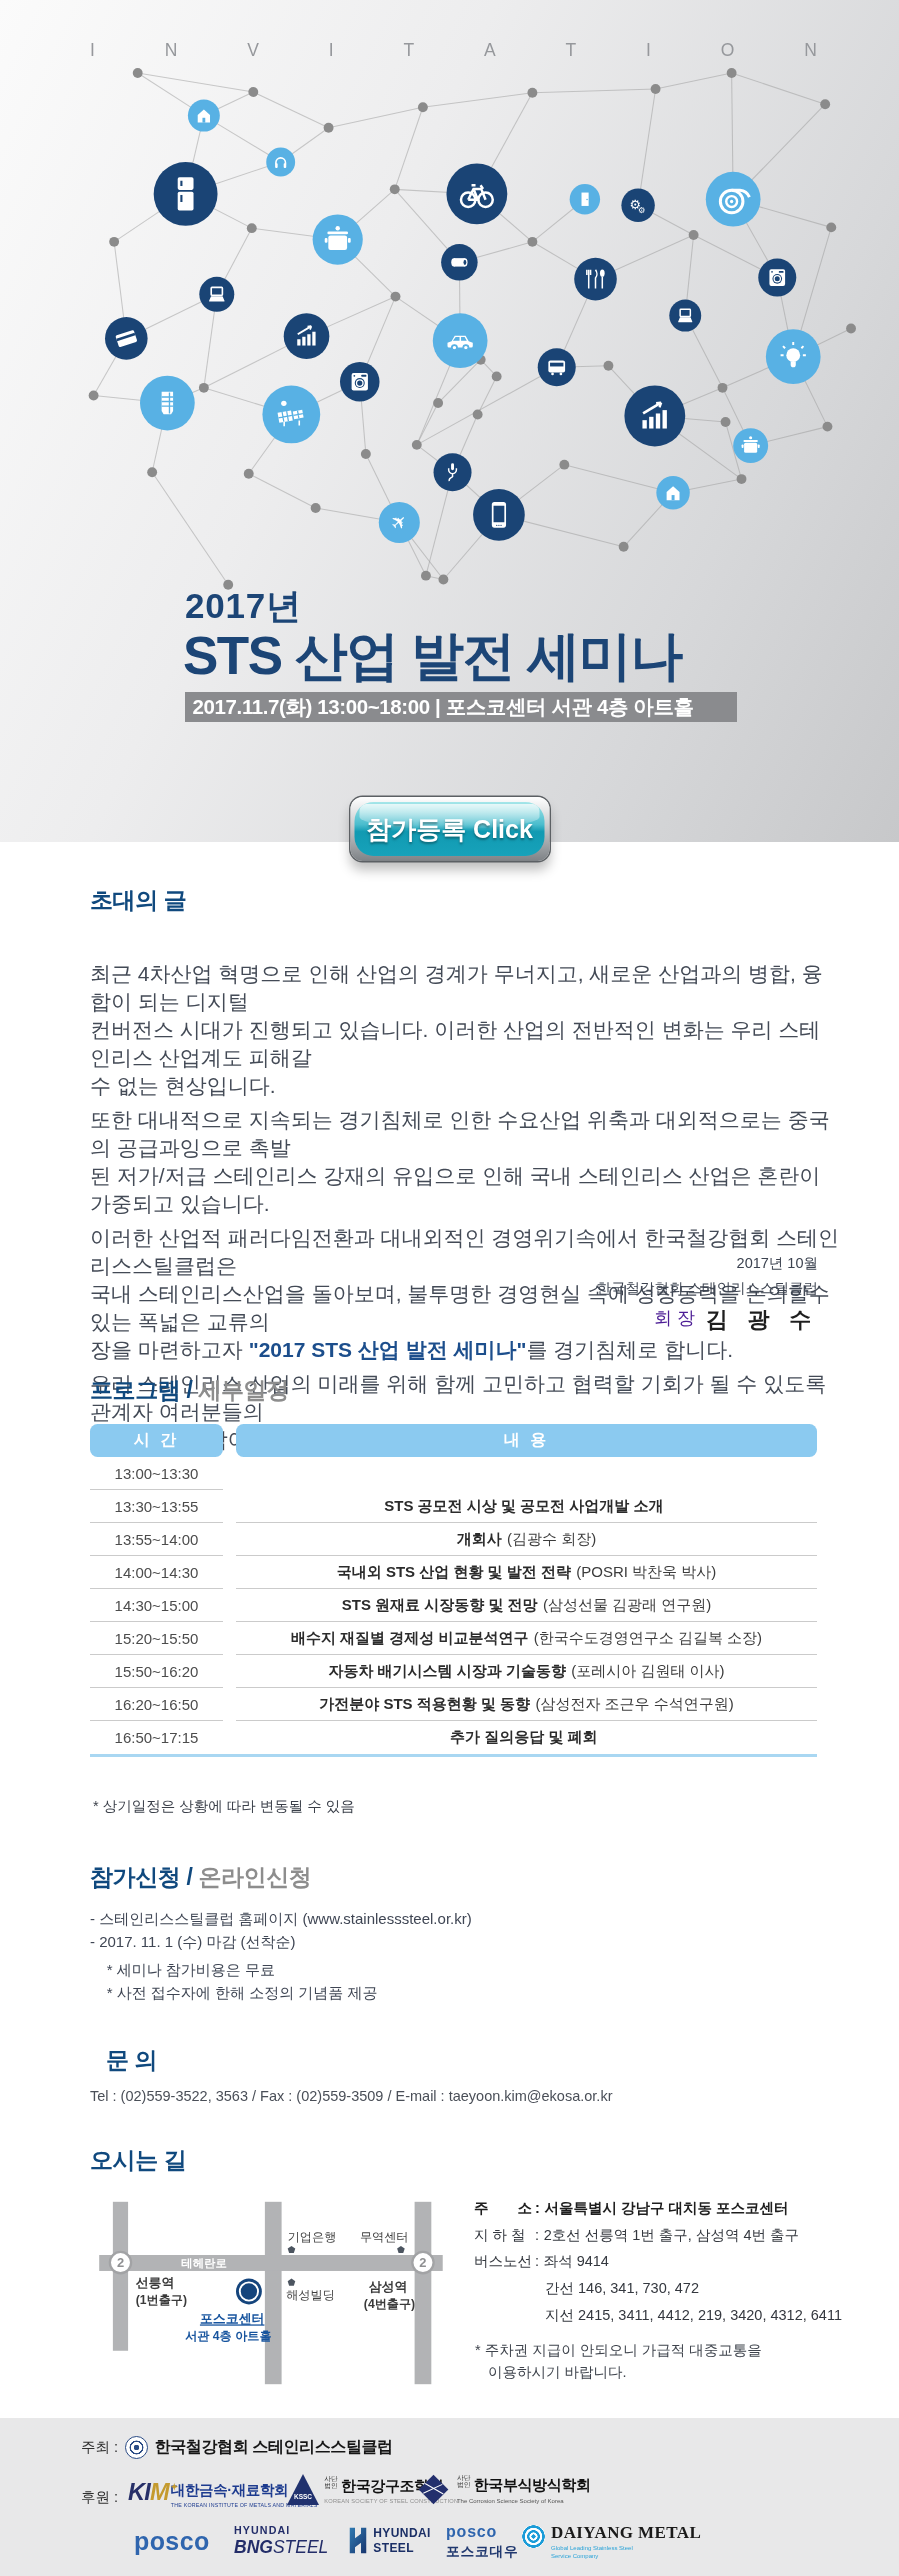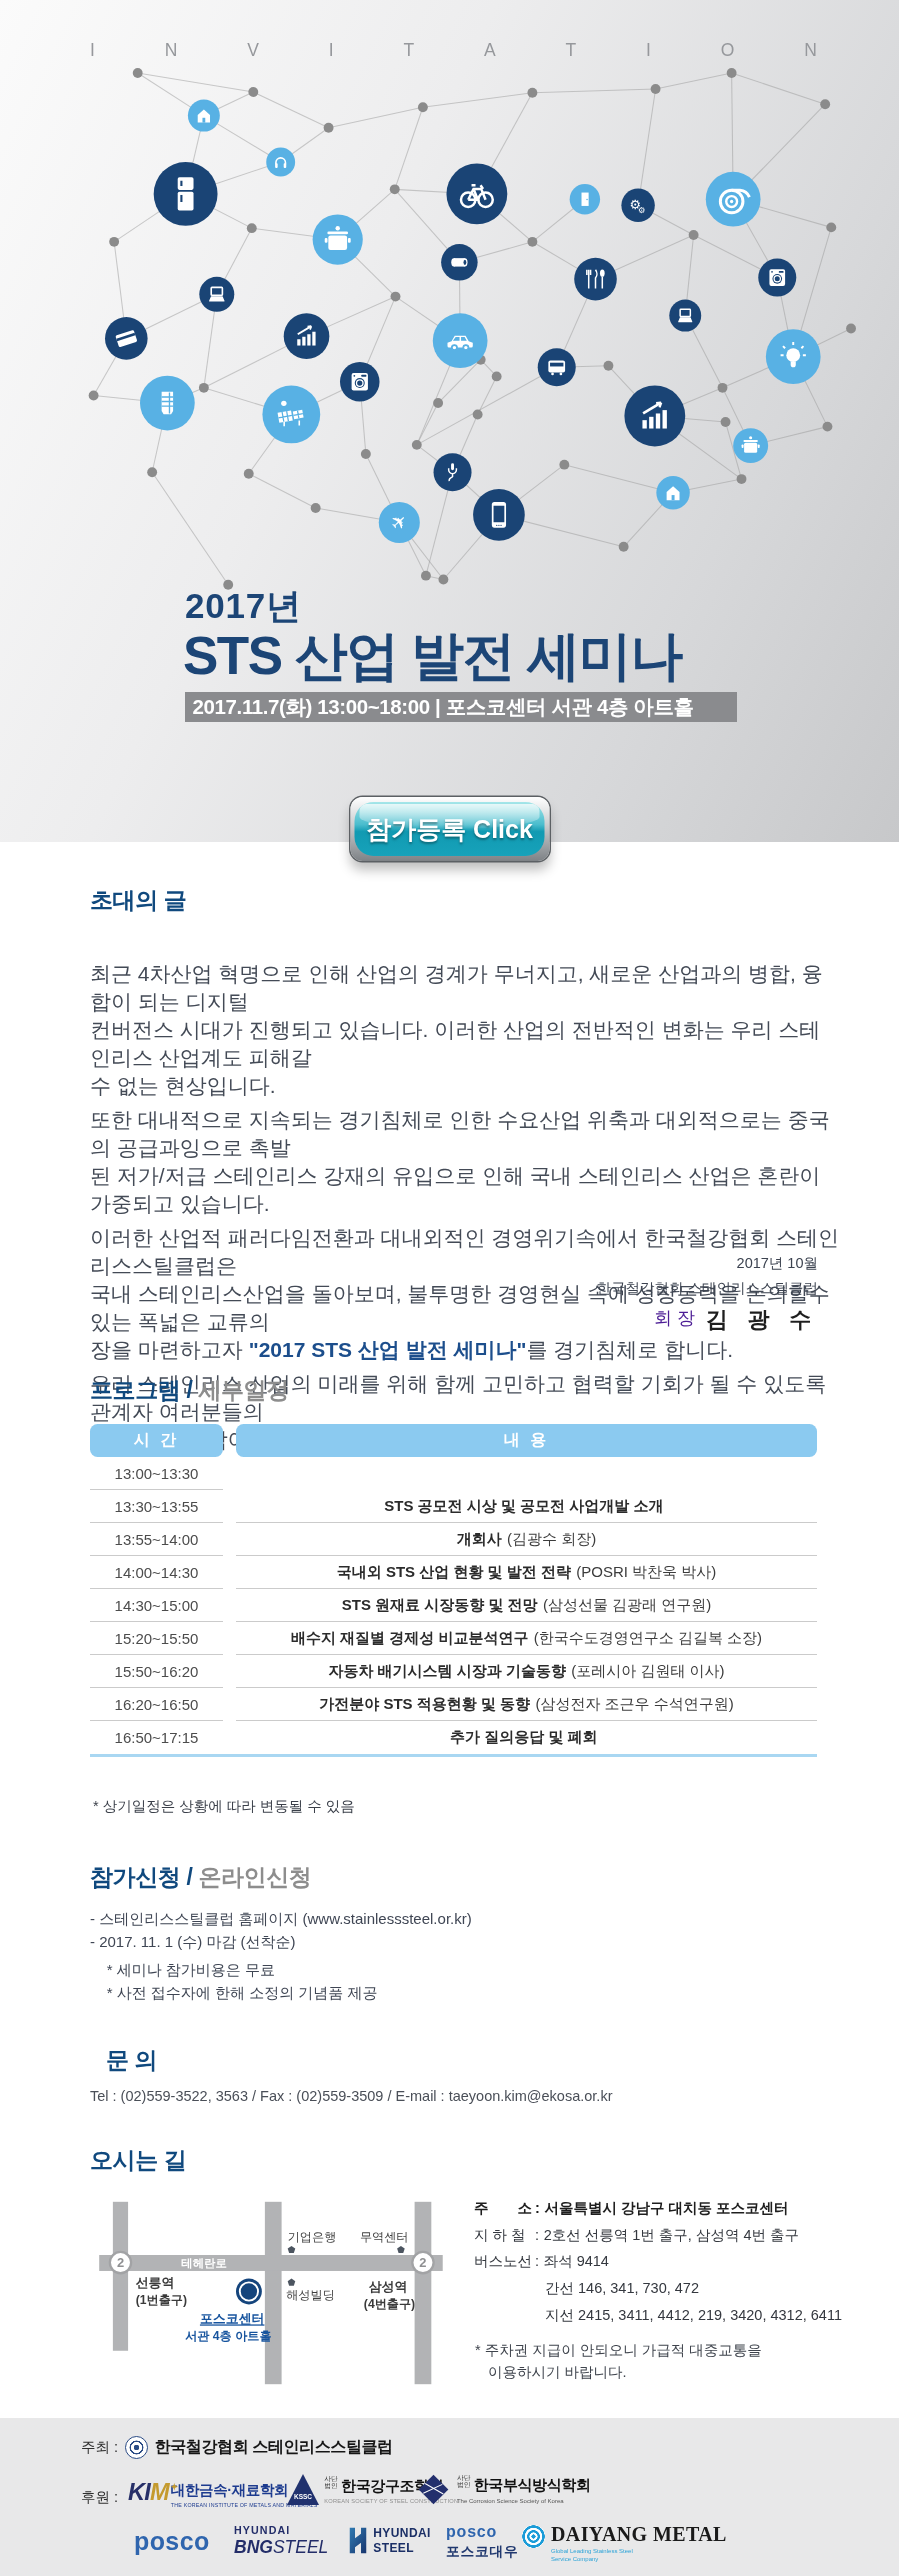"DAIYANG METAL" .daiyang .n { font-size: 20px -> 17px }
